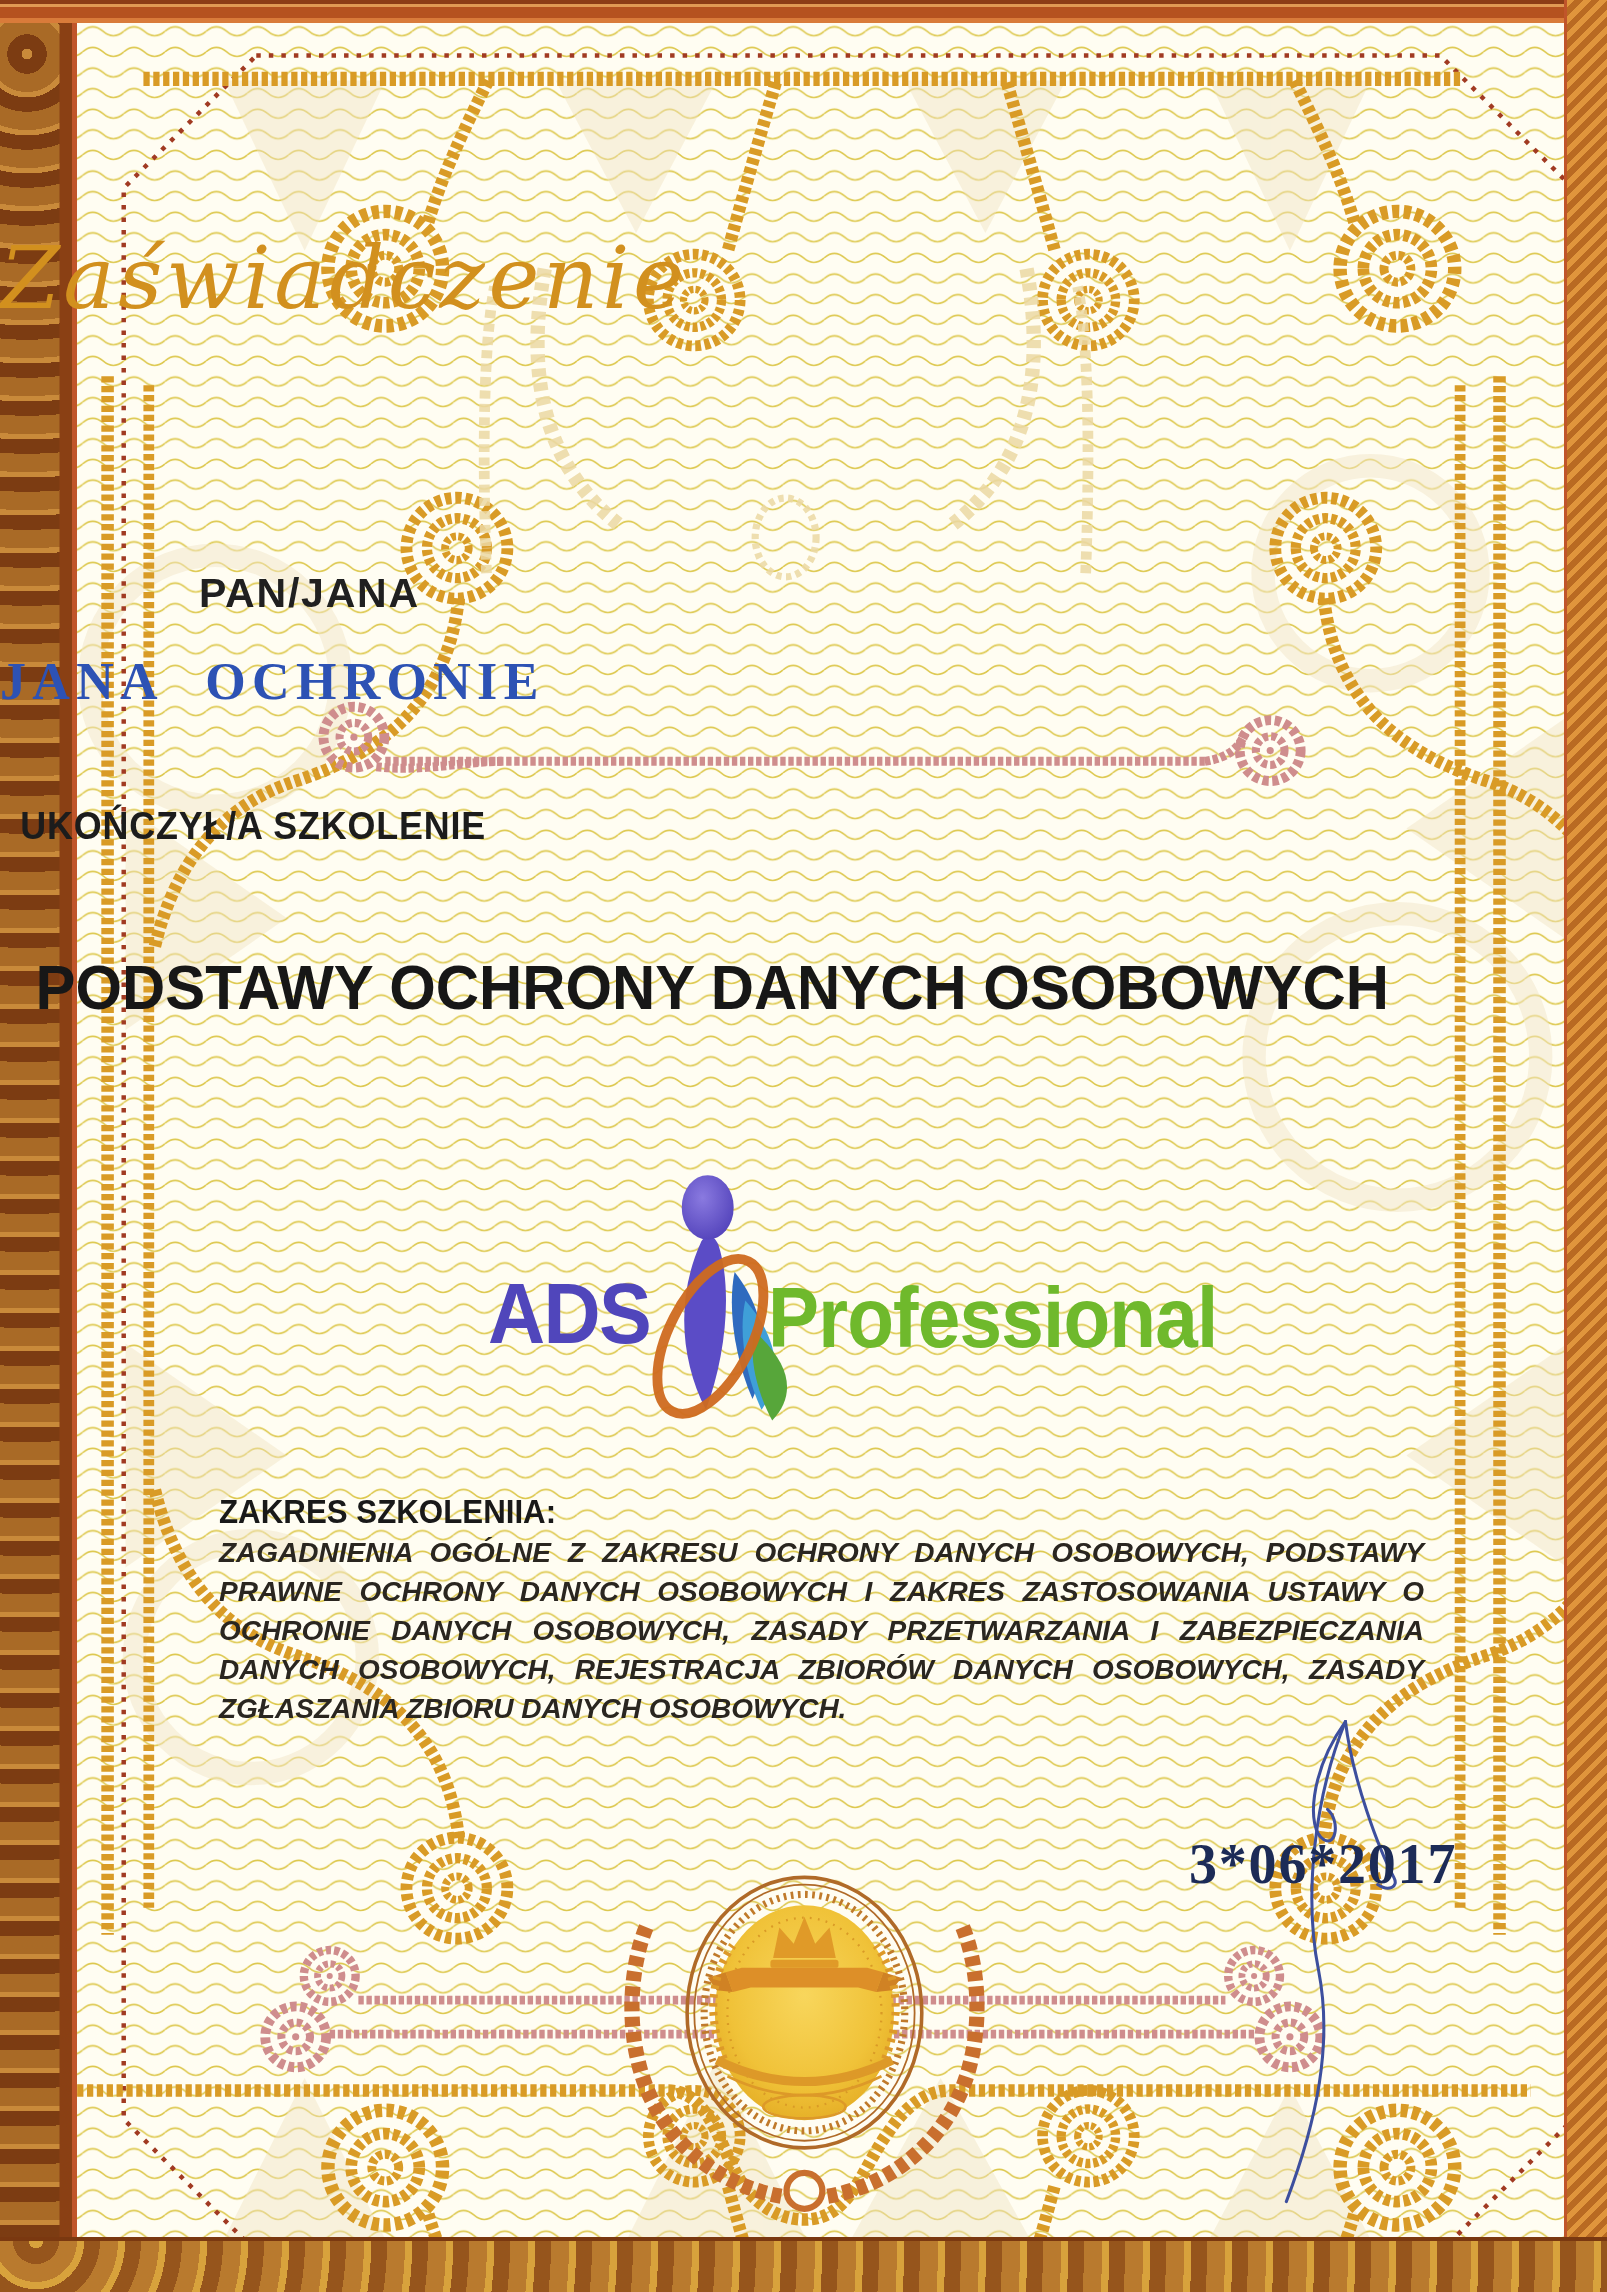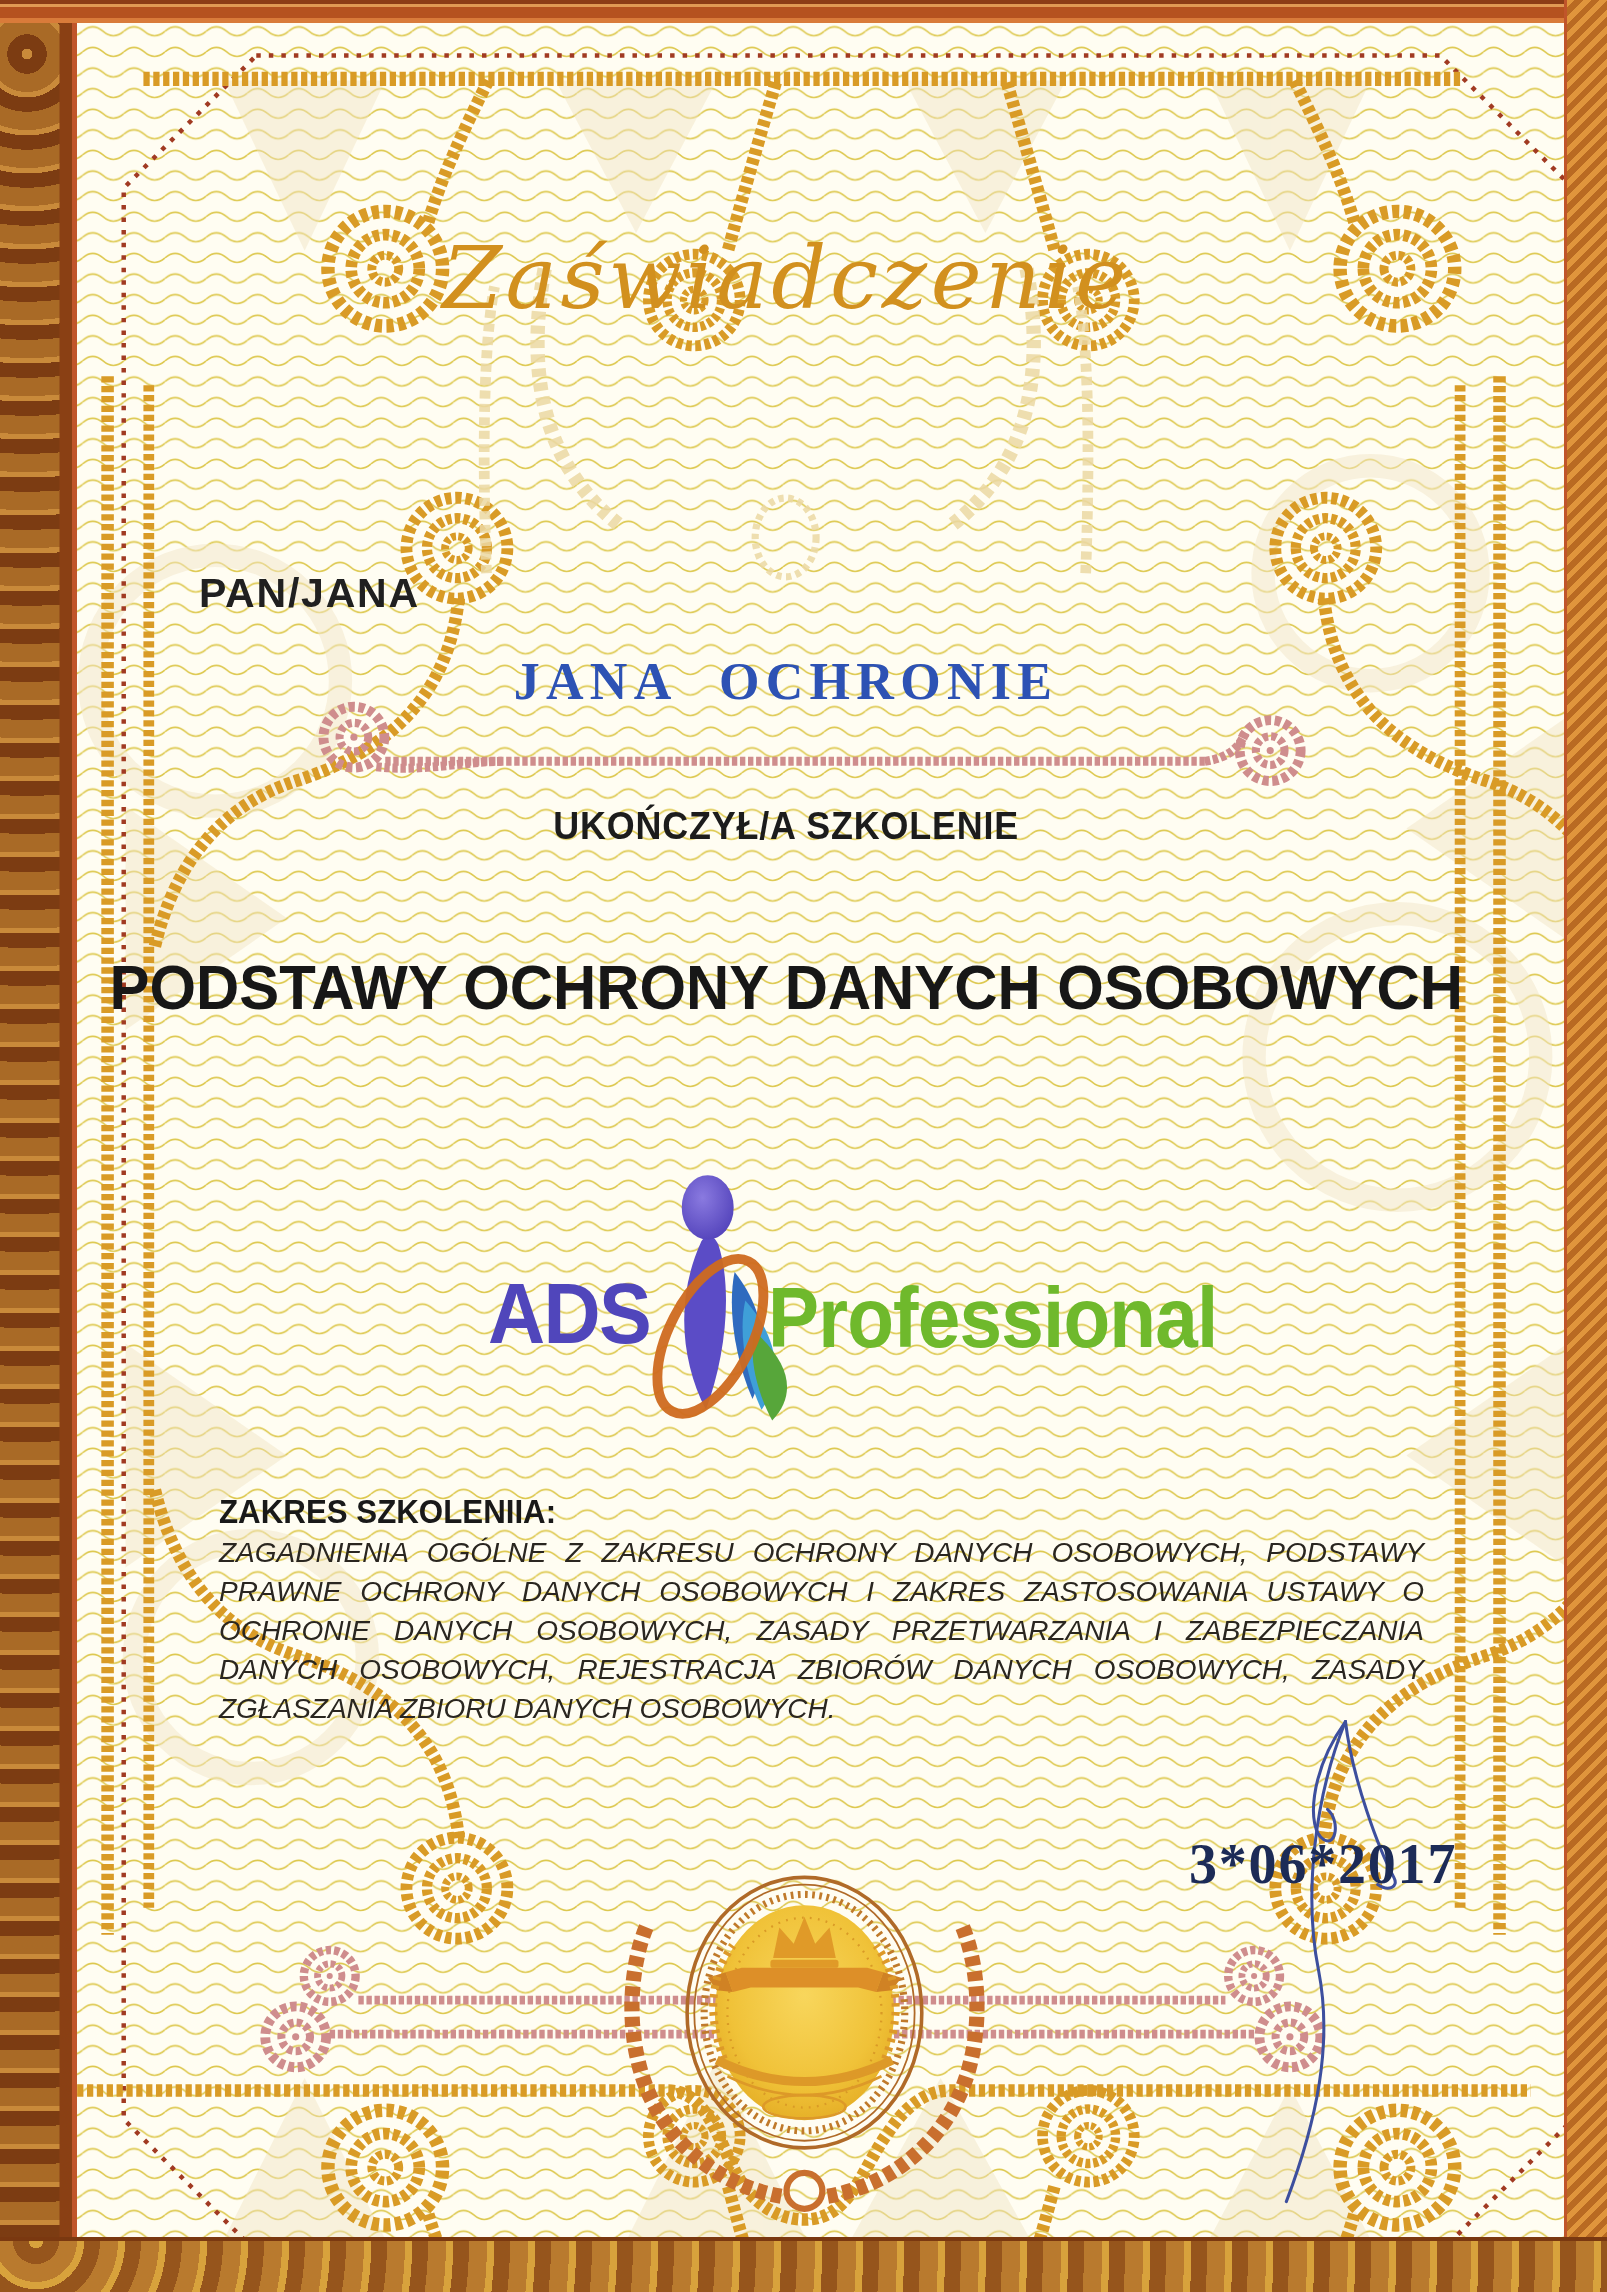"Zaświadczenie" .row { text-align: center -> none }
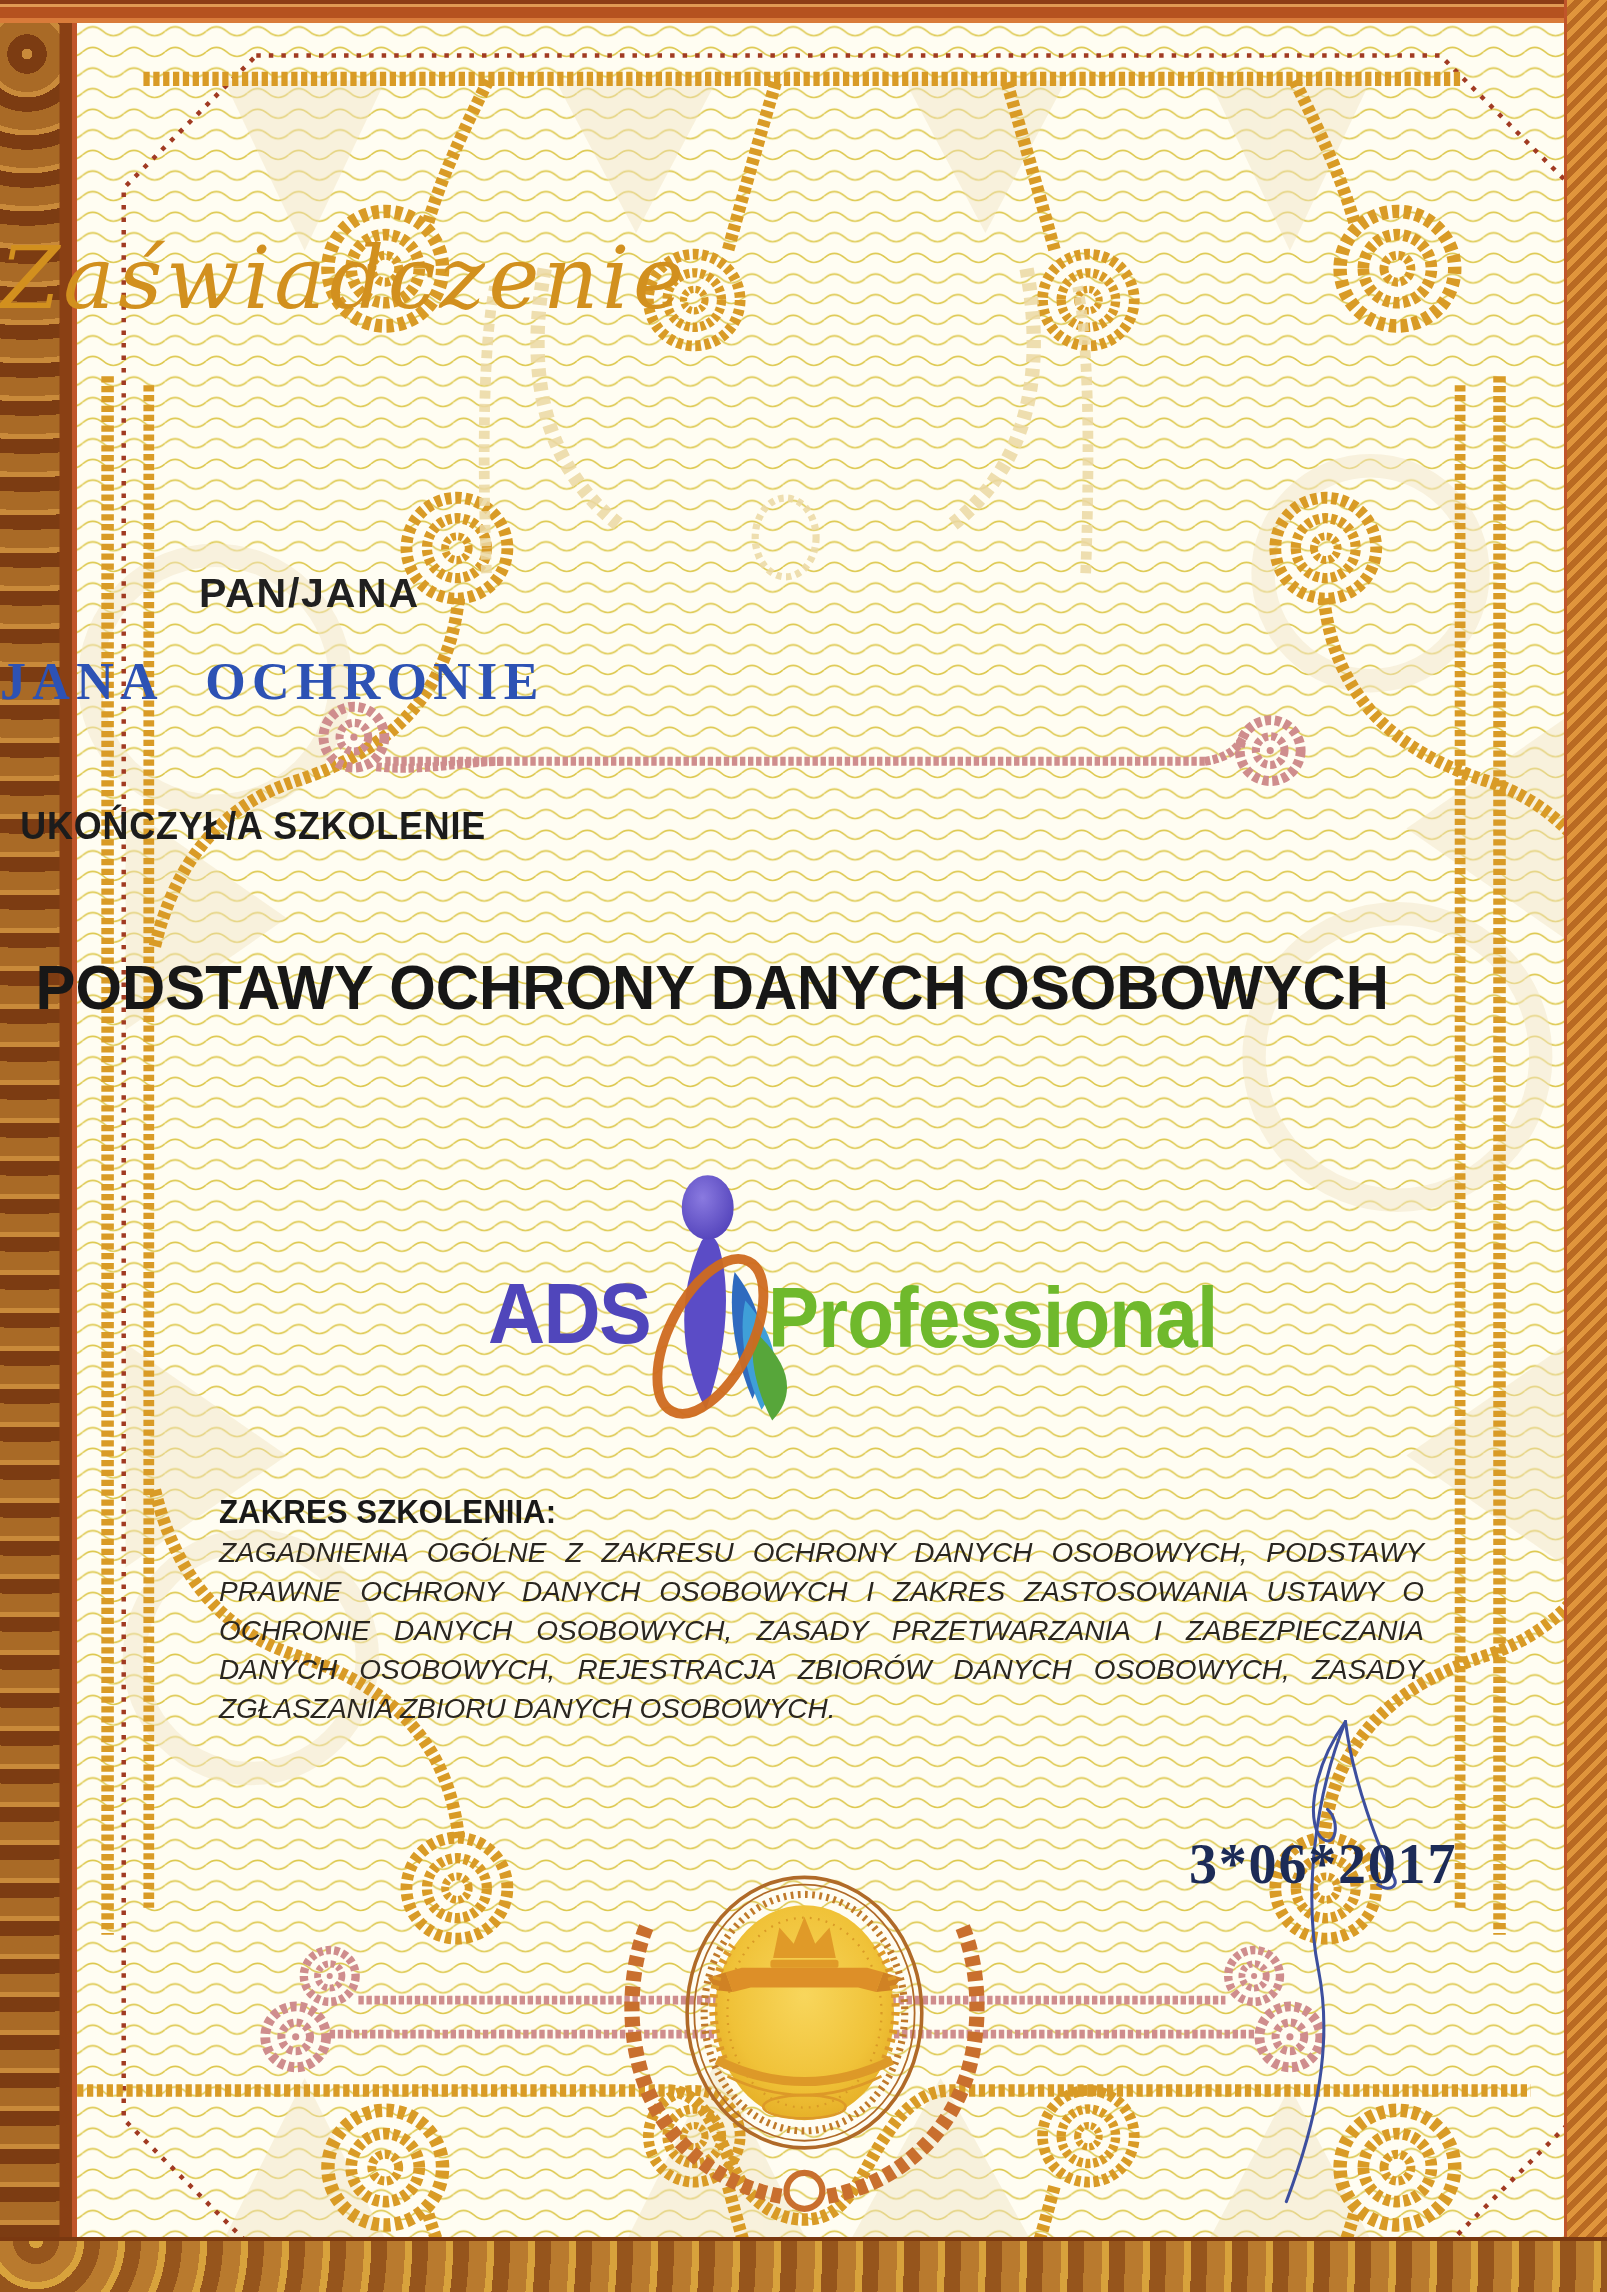"ZAGADNIENIA OGÓLNE Z ZAKRESU OCHRONY" .scope-text { font-weight: 400 -> 700 }
